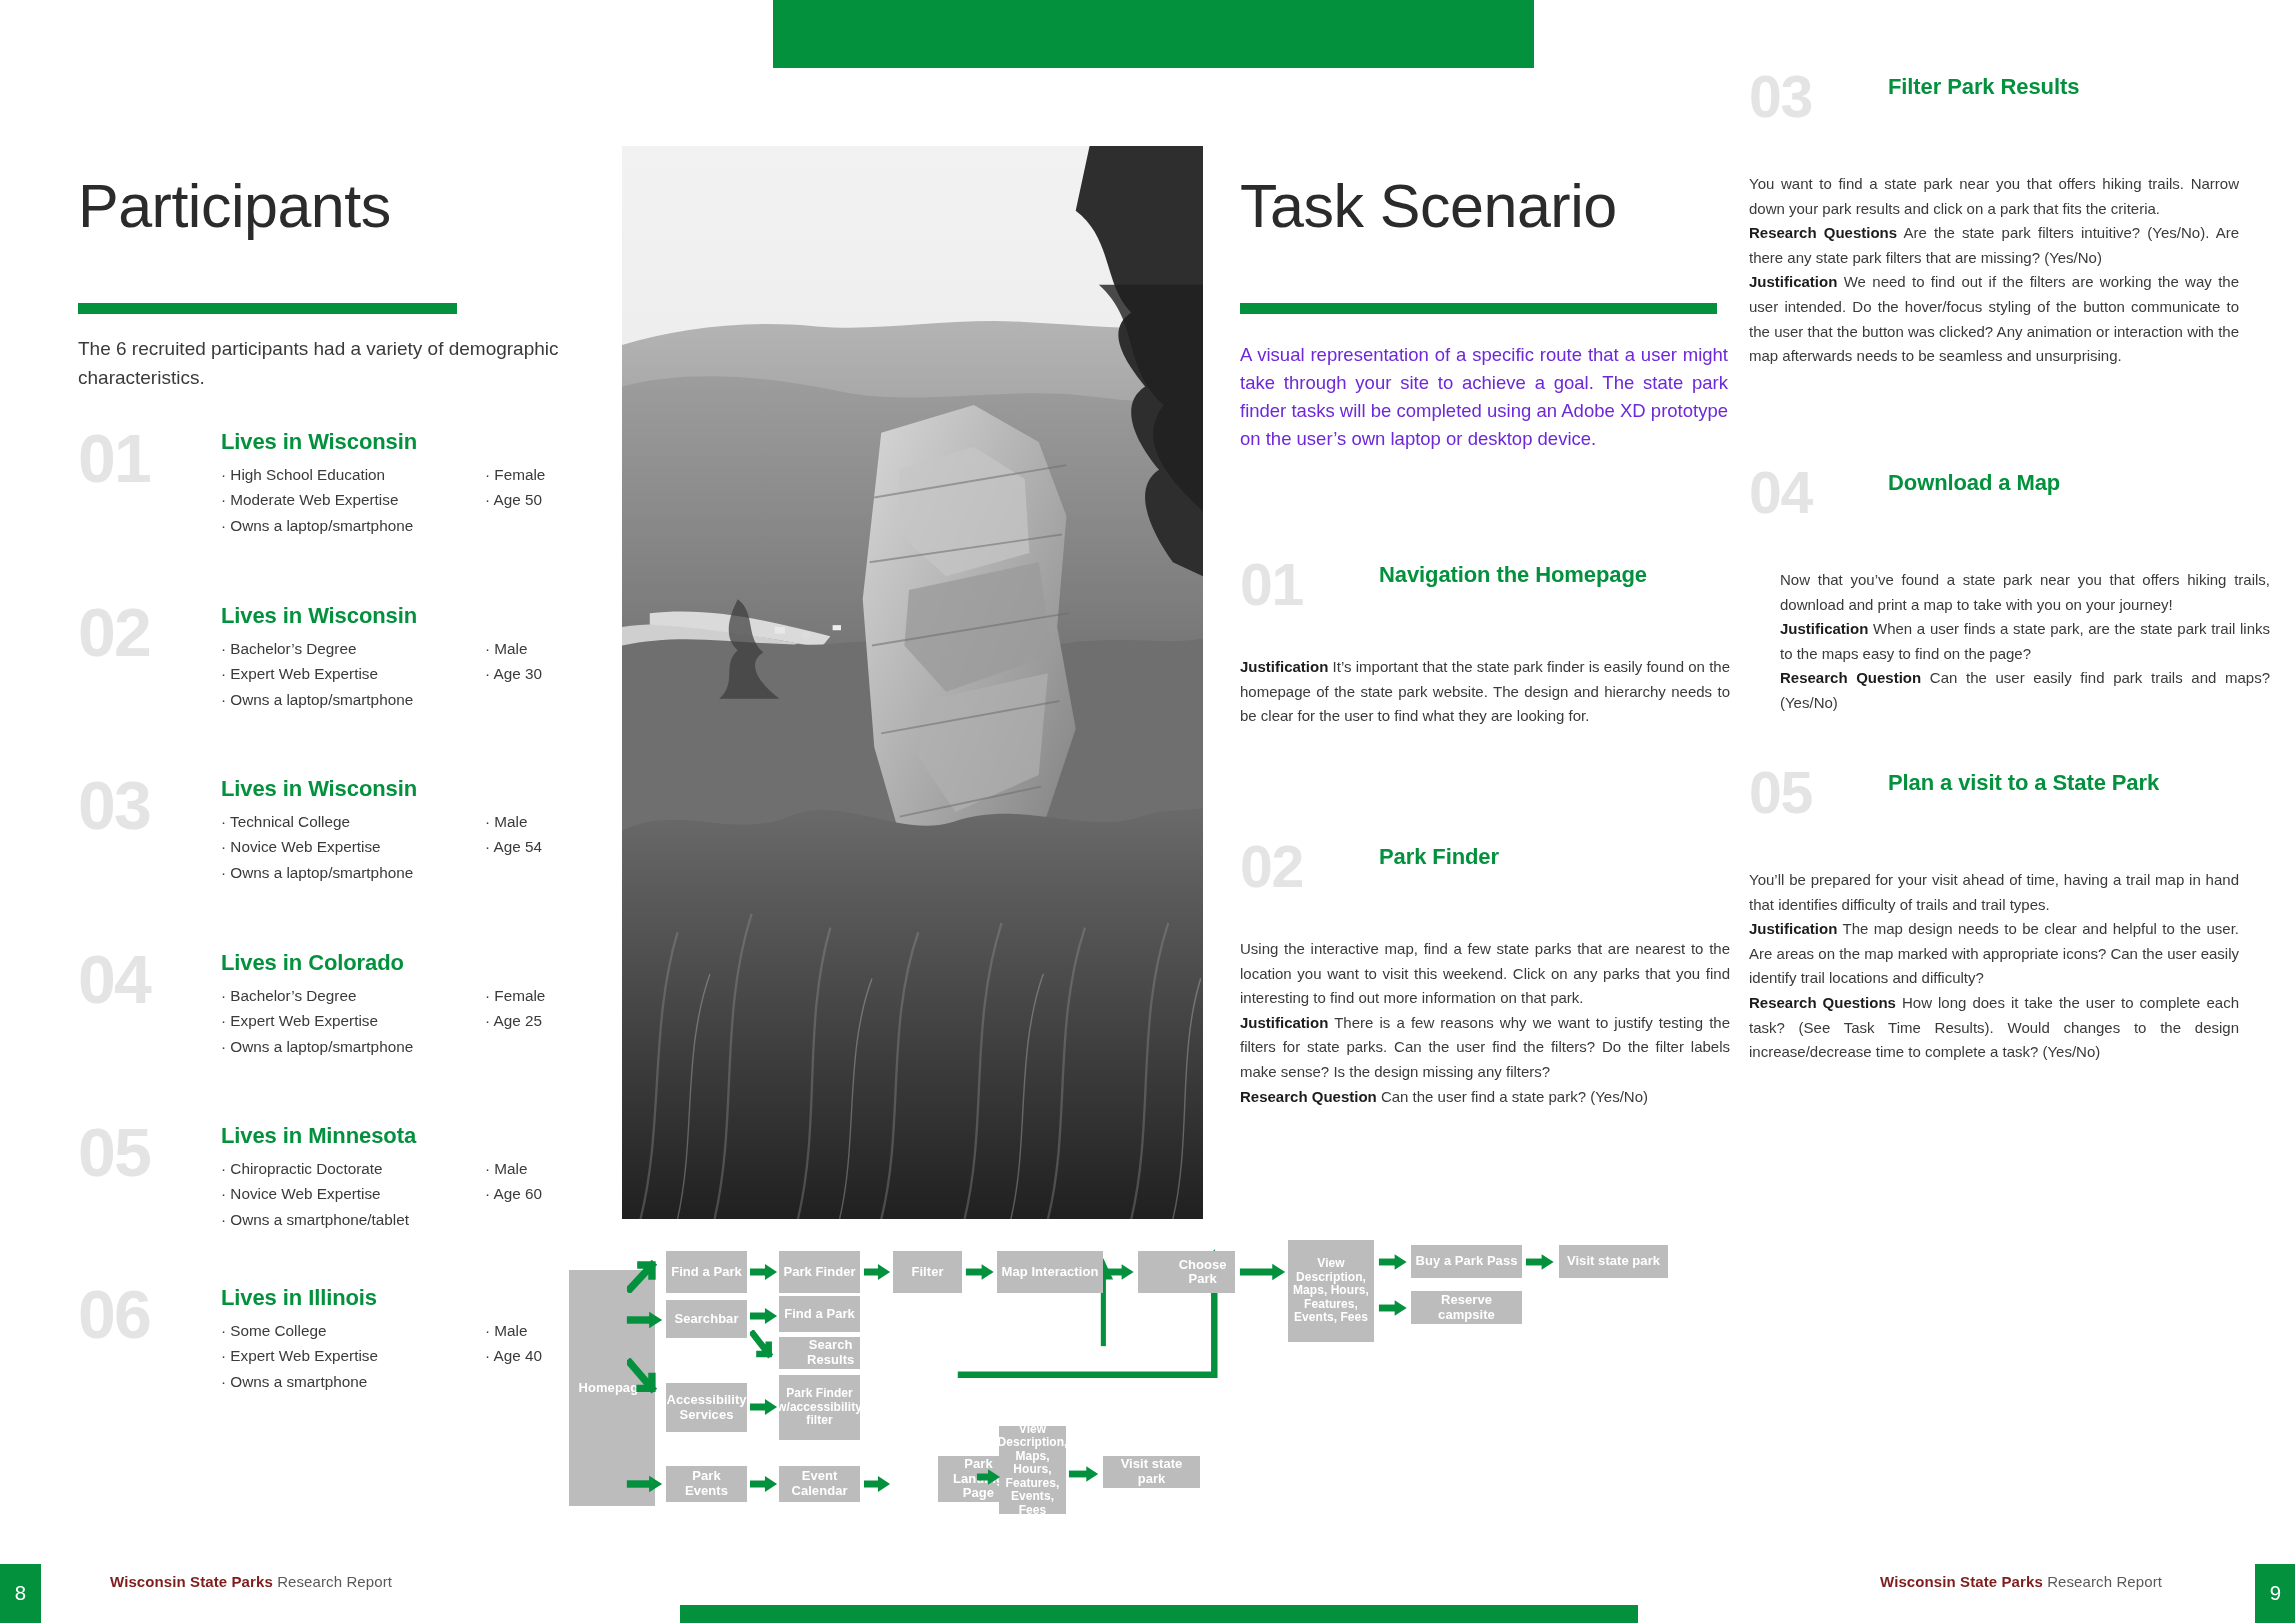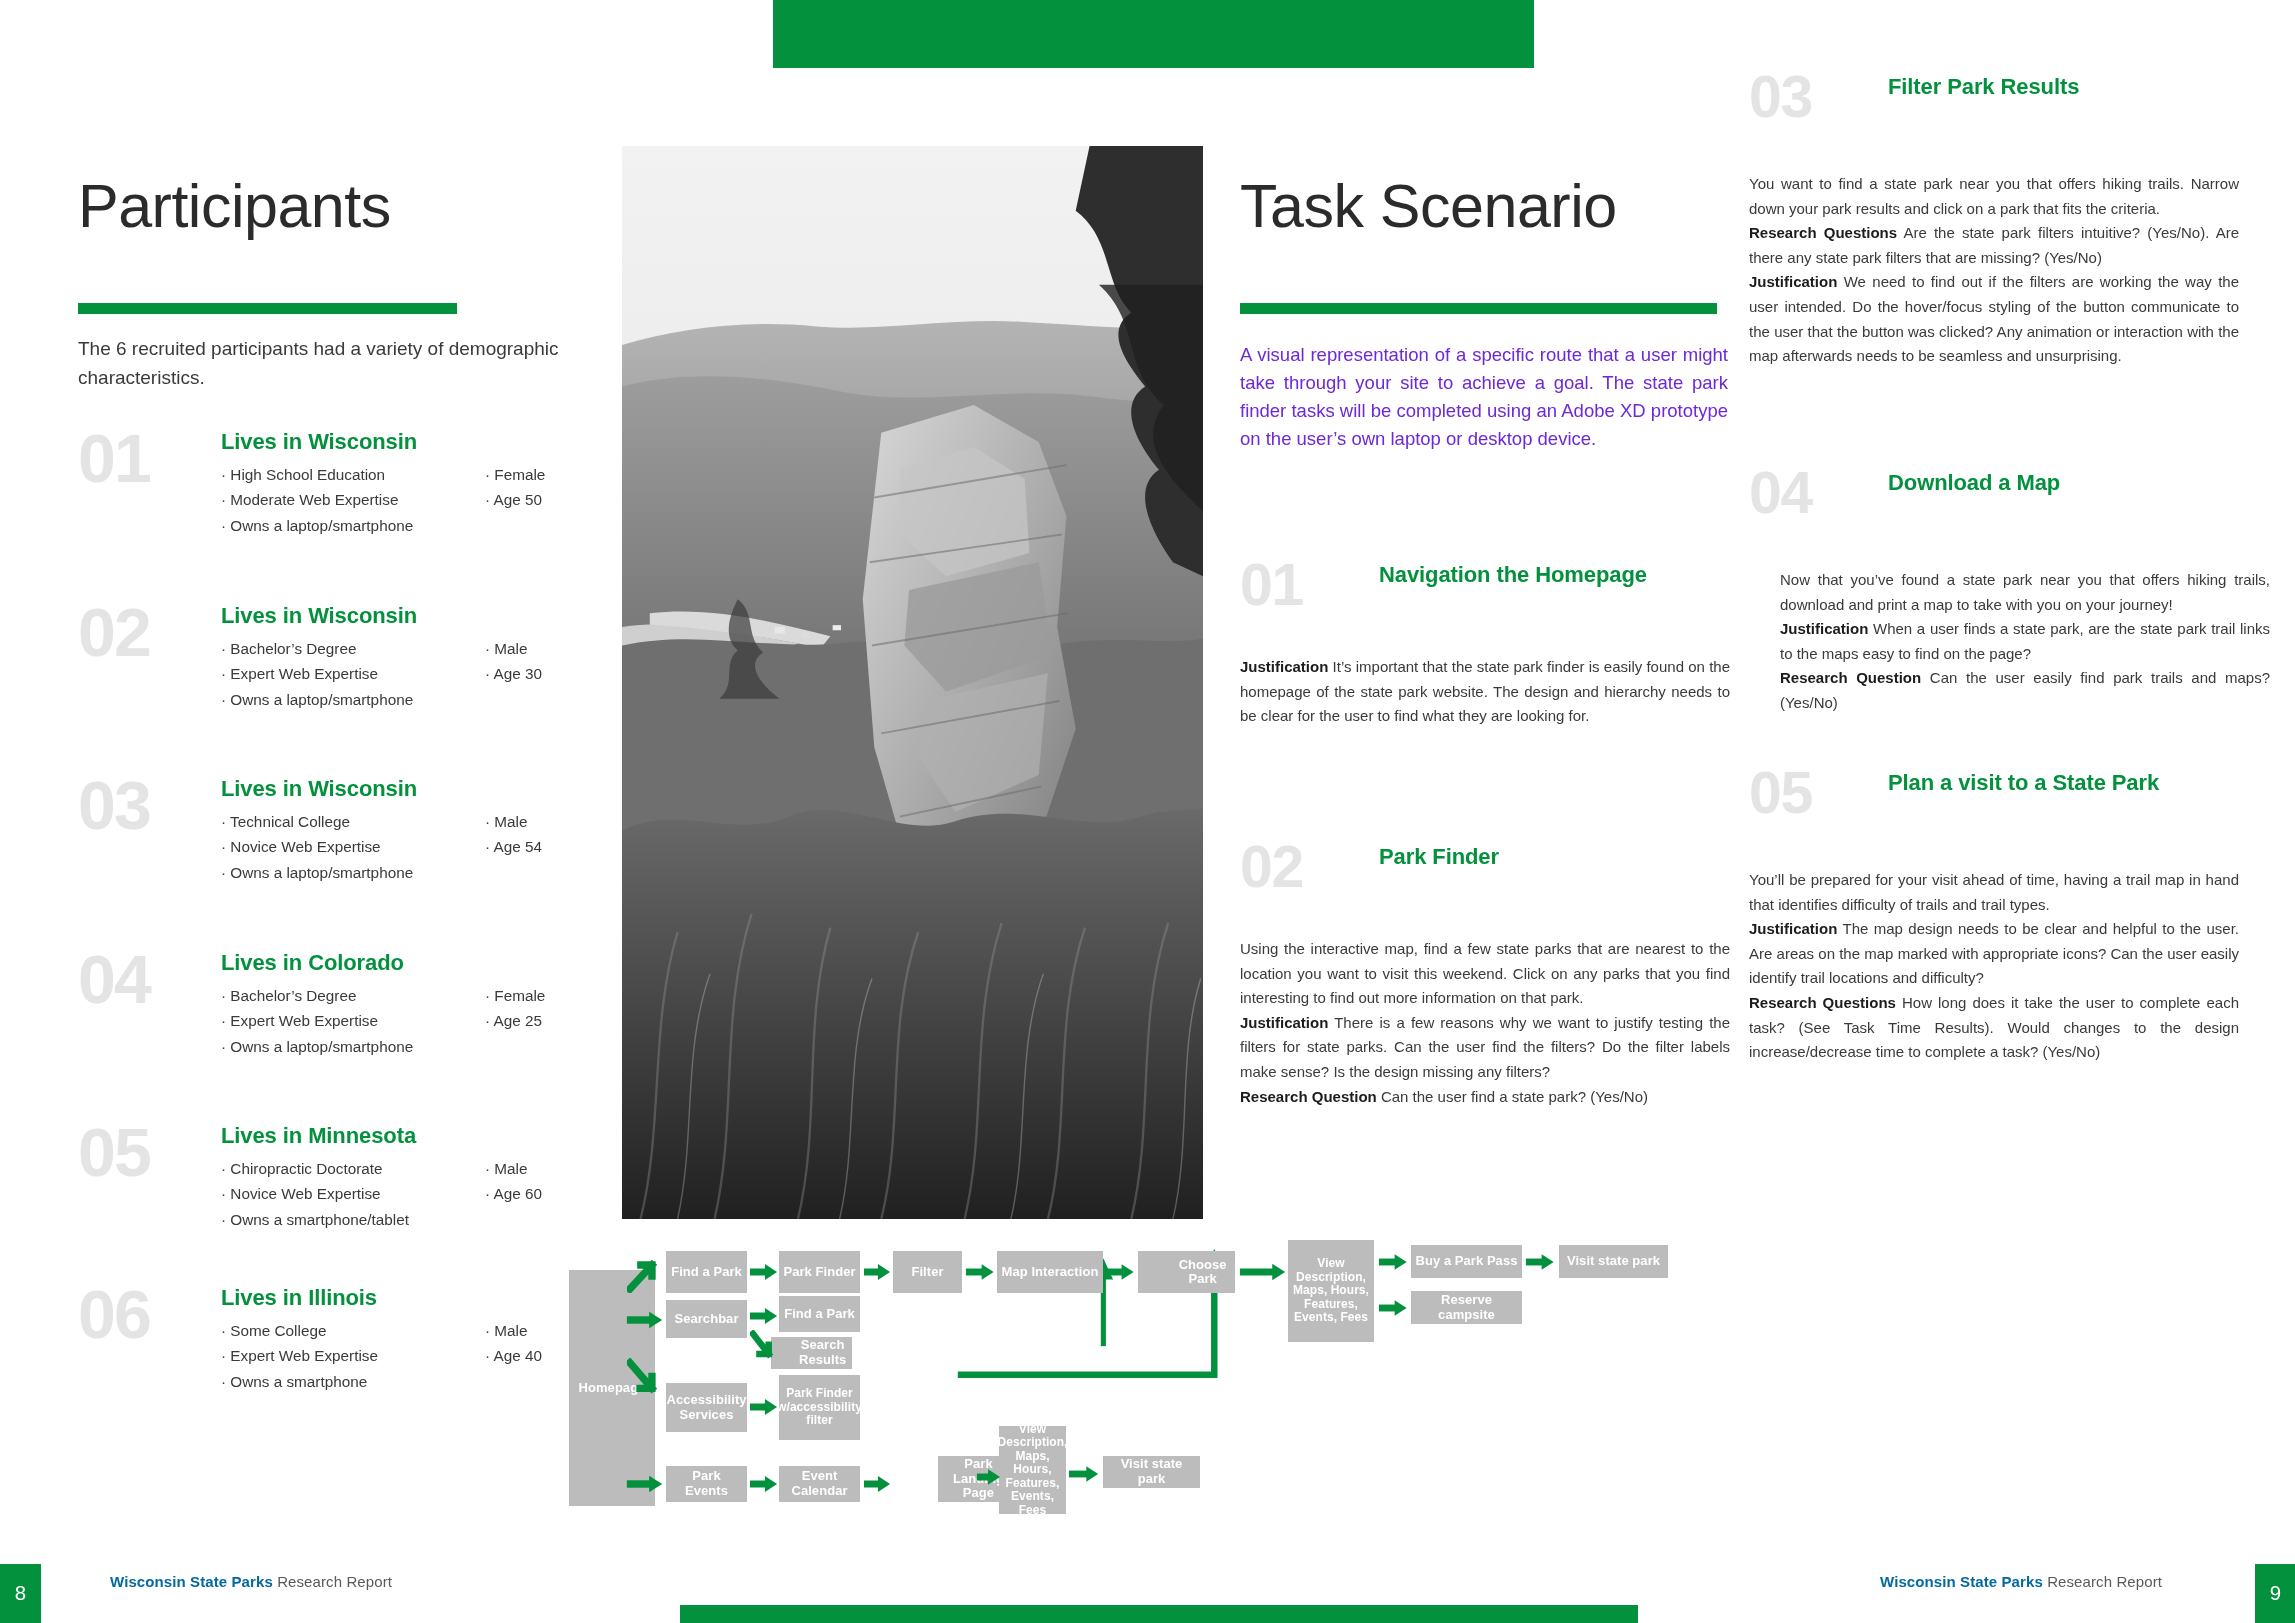"Search Results" div.node { left: 156px -> 164px }
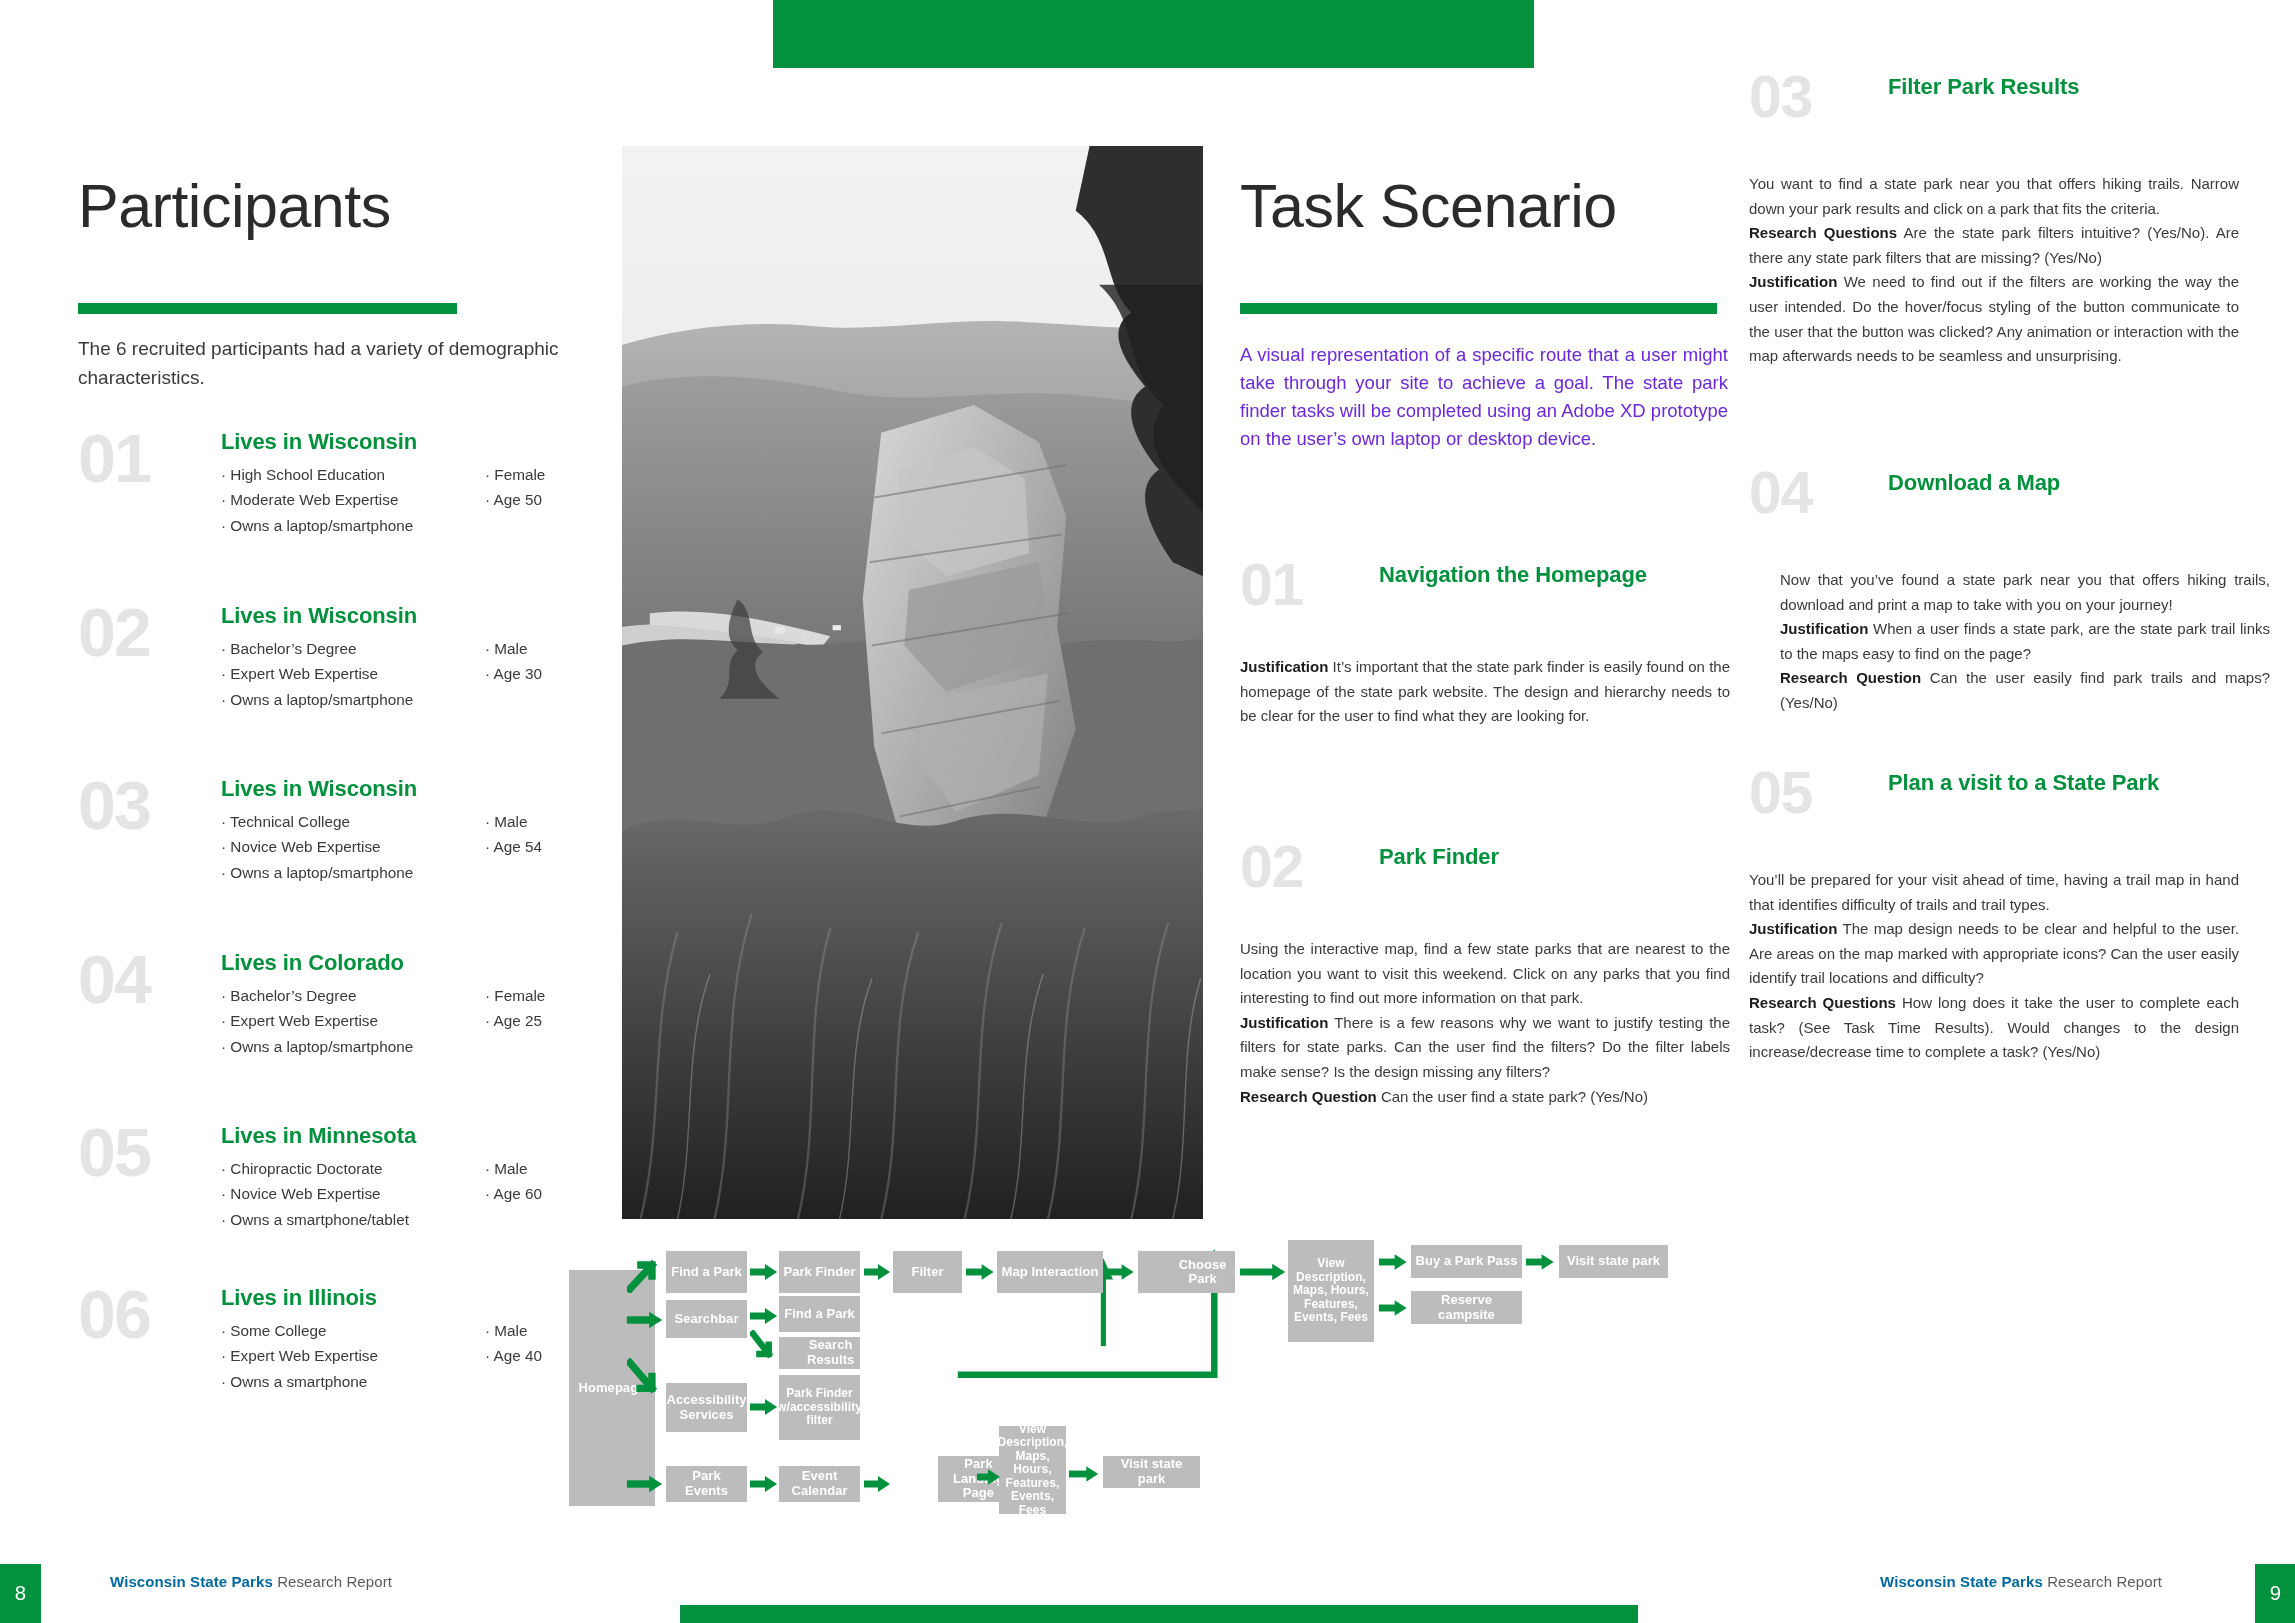"Wisconsin State Parks" .footer-text b { color: #0369a1 -> #7f1d1d }
